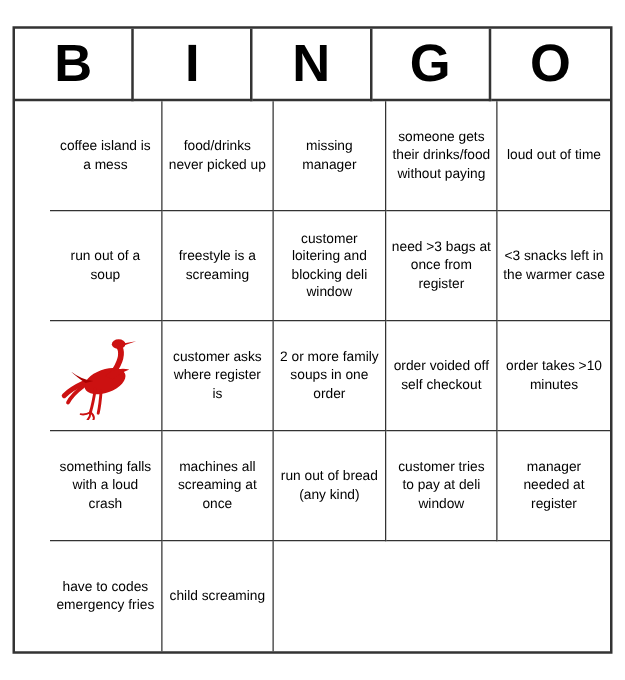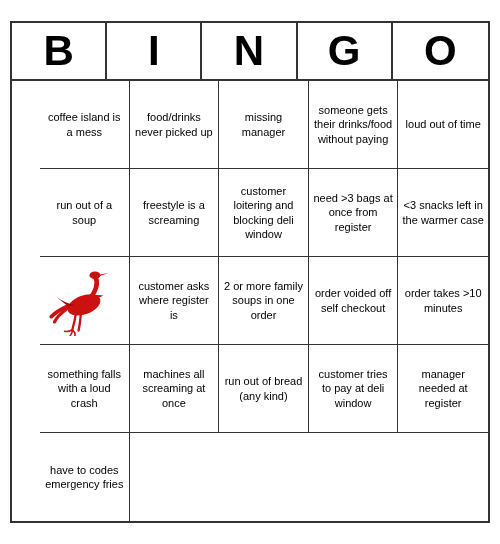"child screaming" div.bingo-cell { html: none -> <div> <span>child screaming</span> </div> }
